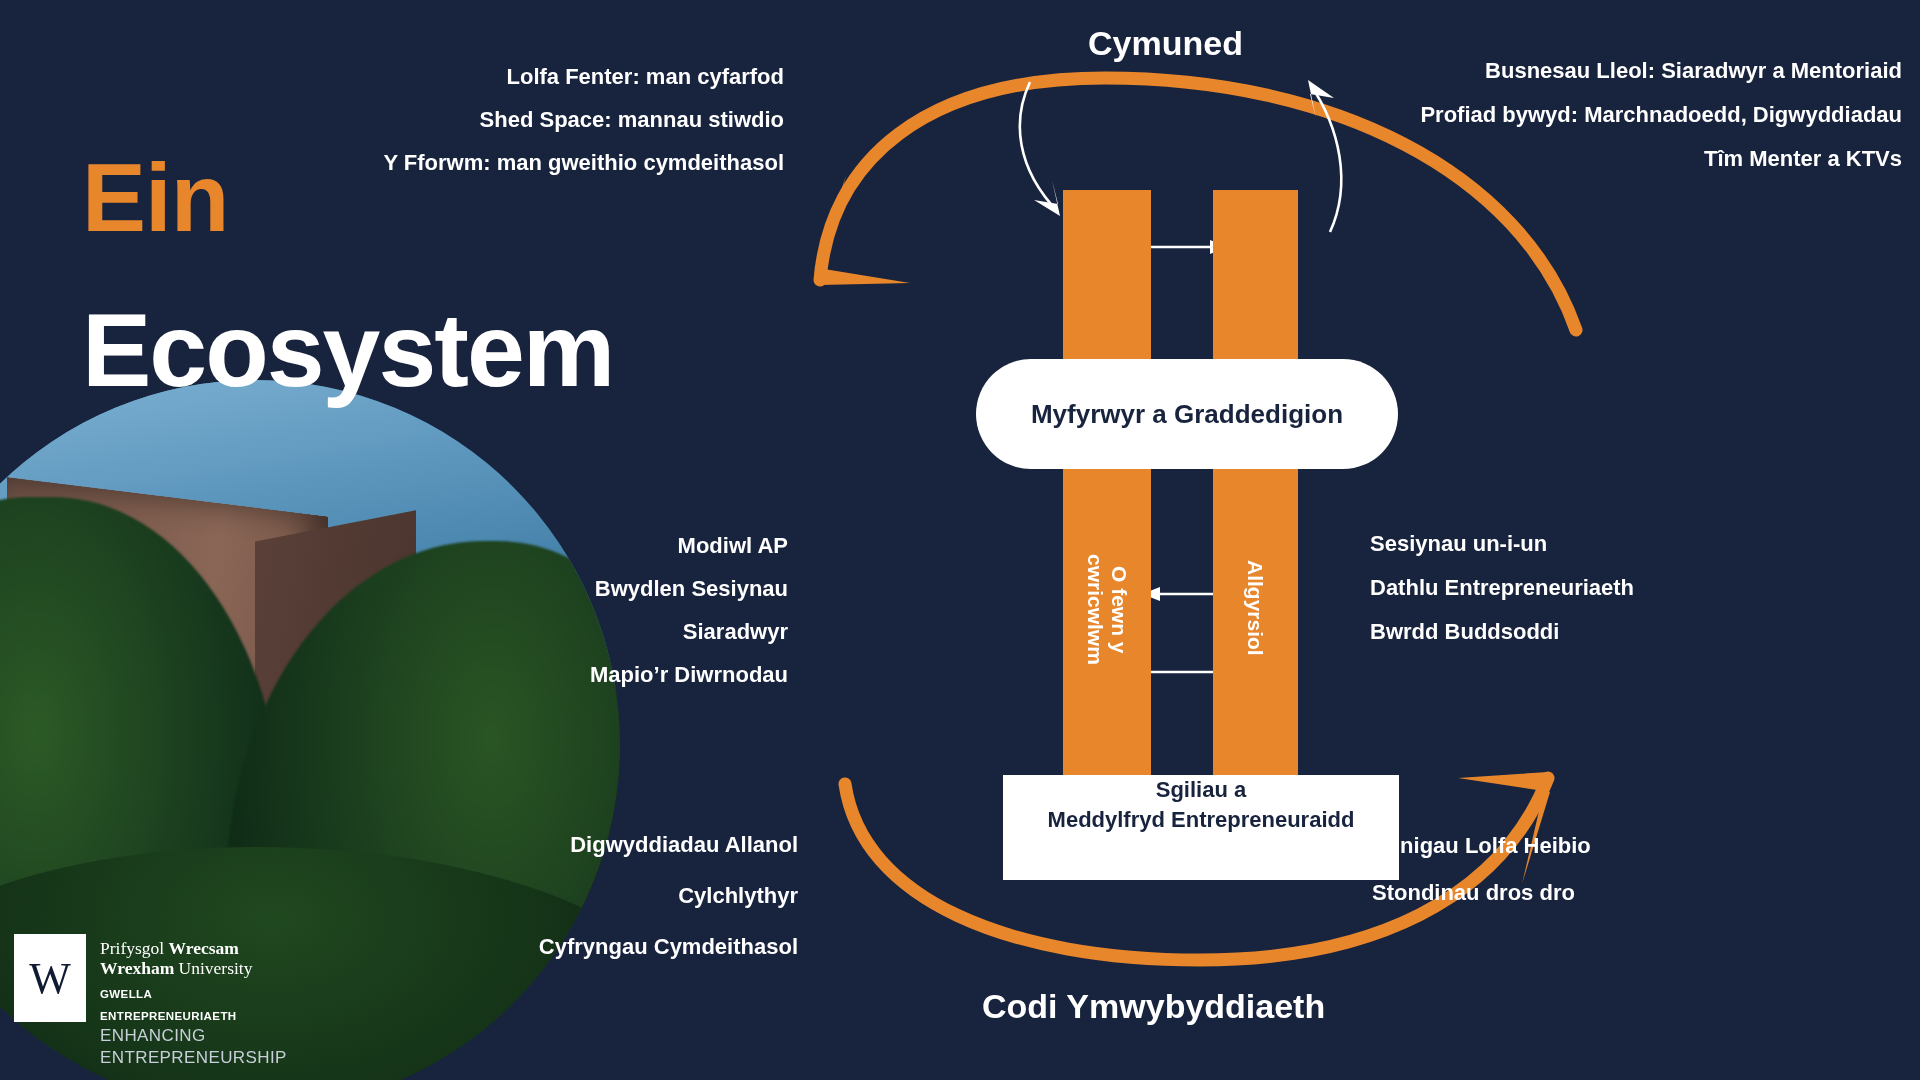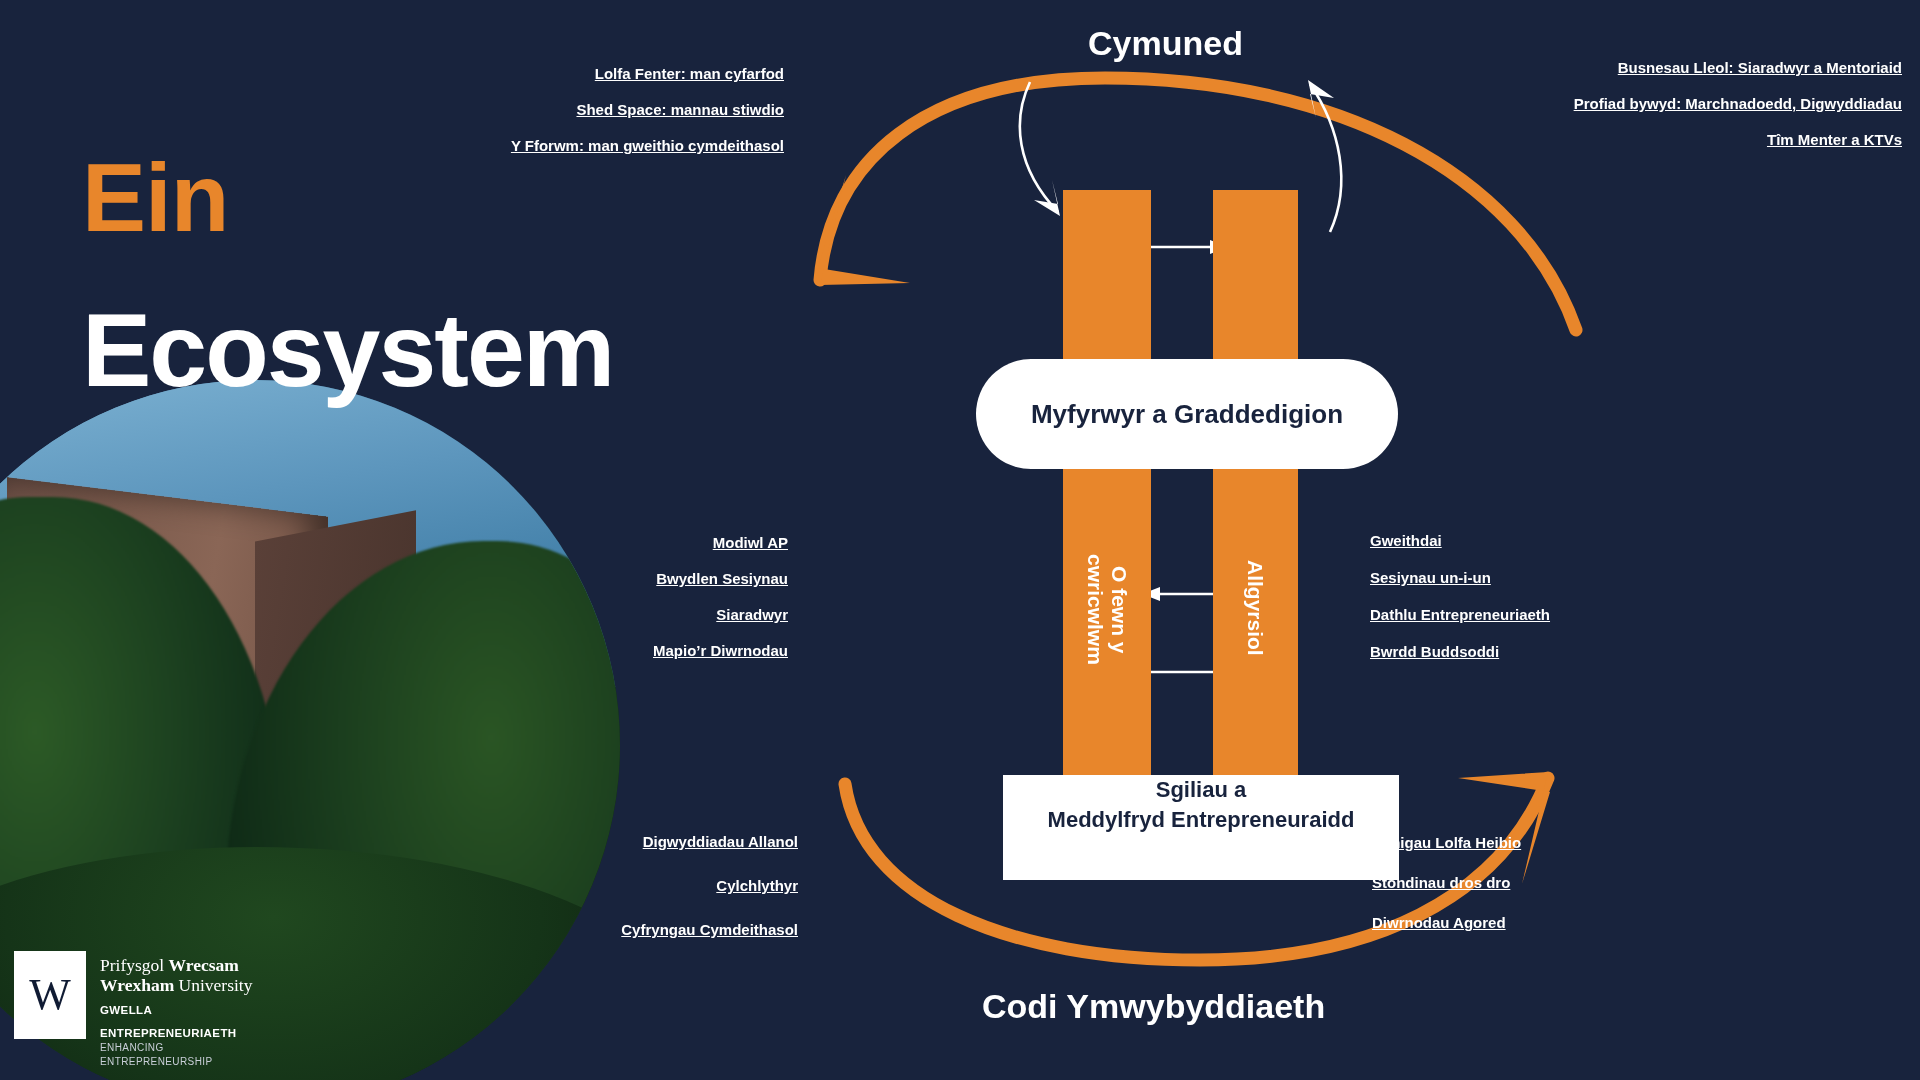"Lolfa Fenter: man cyfarfod" .lblgrp .lbl { font-size: 15px -> 22px; text-decoration: underline -> none }
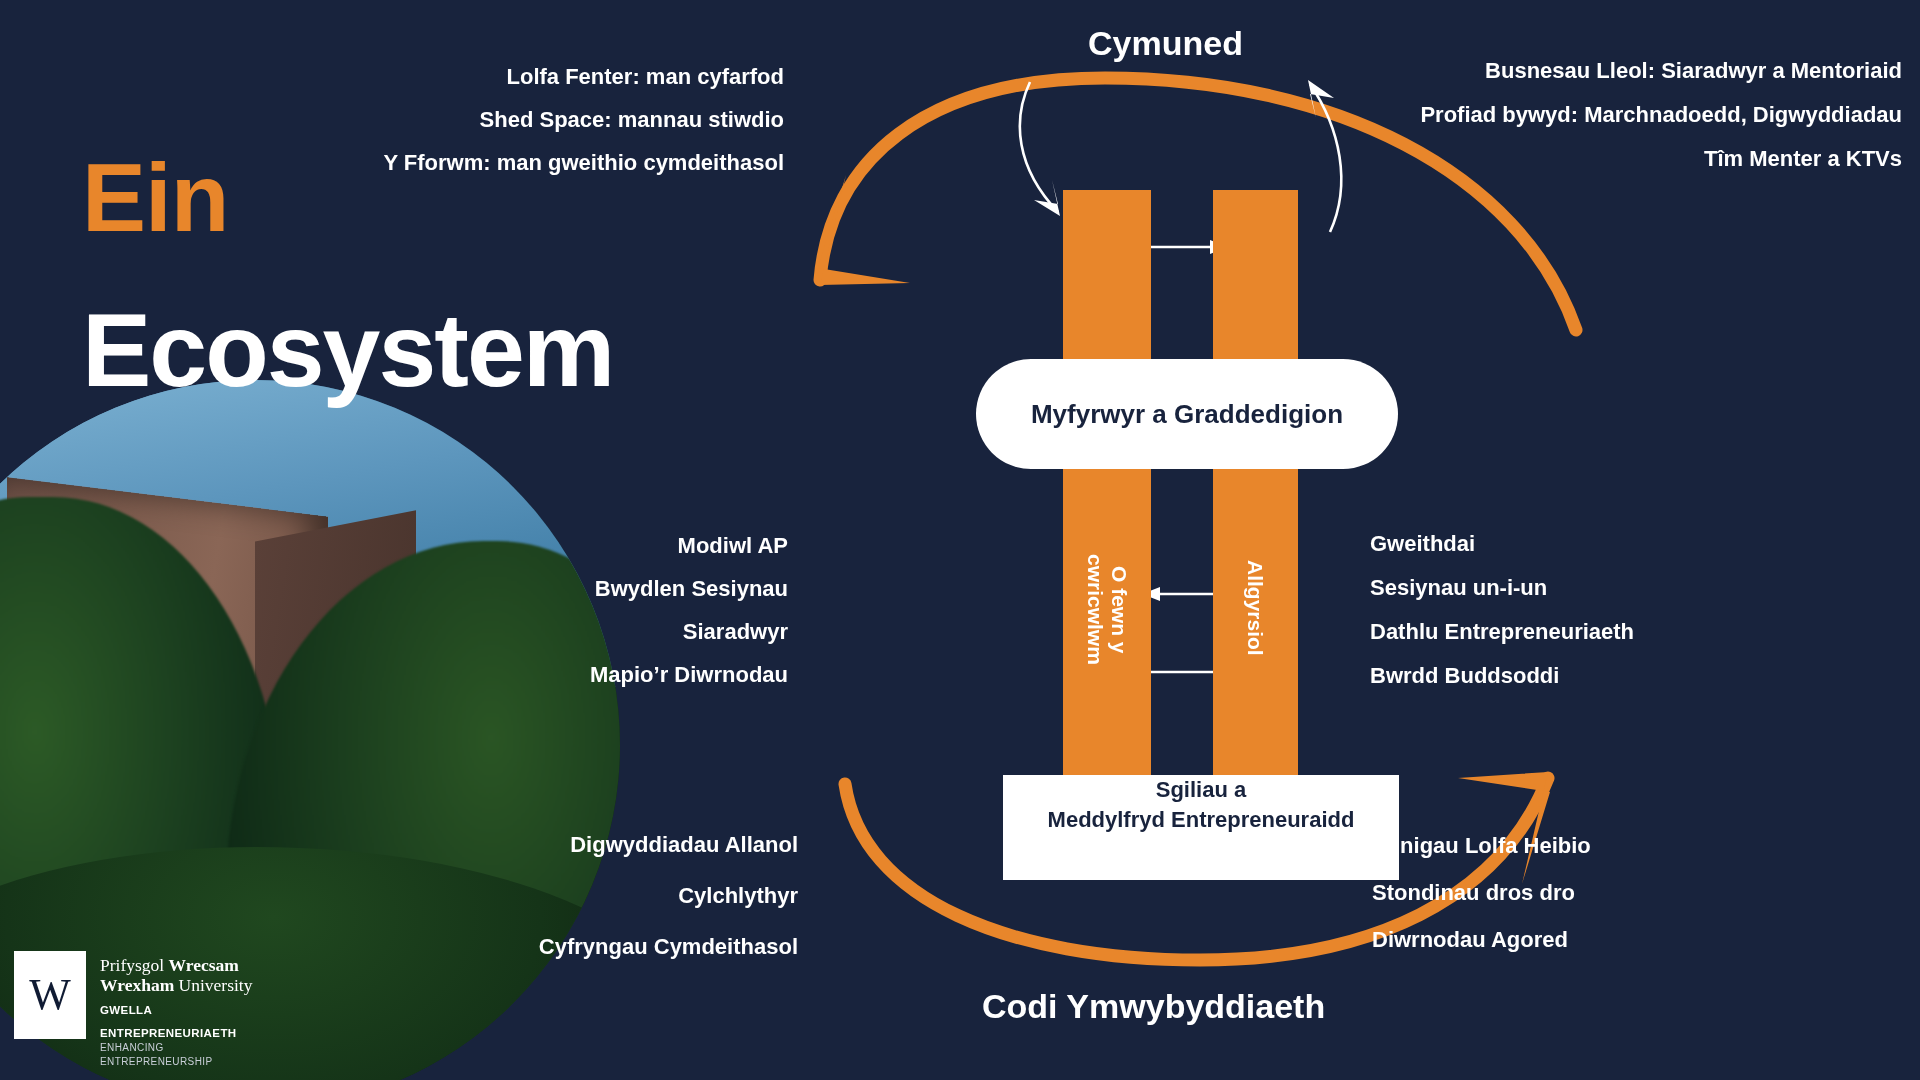"Gweithdai" div.lbl { html: <div>Gweithdai</div> -> none }
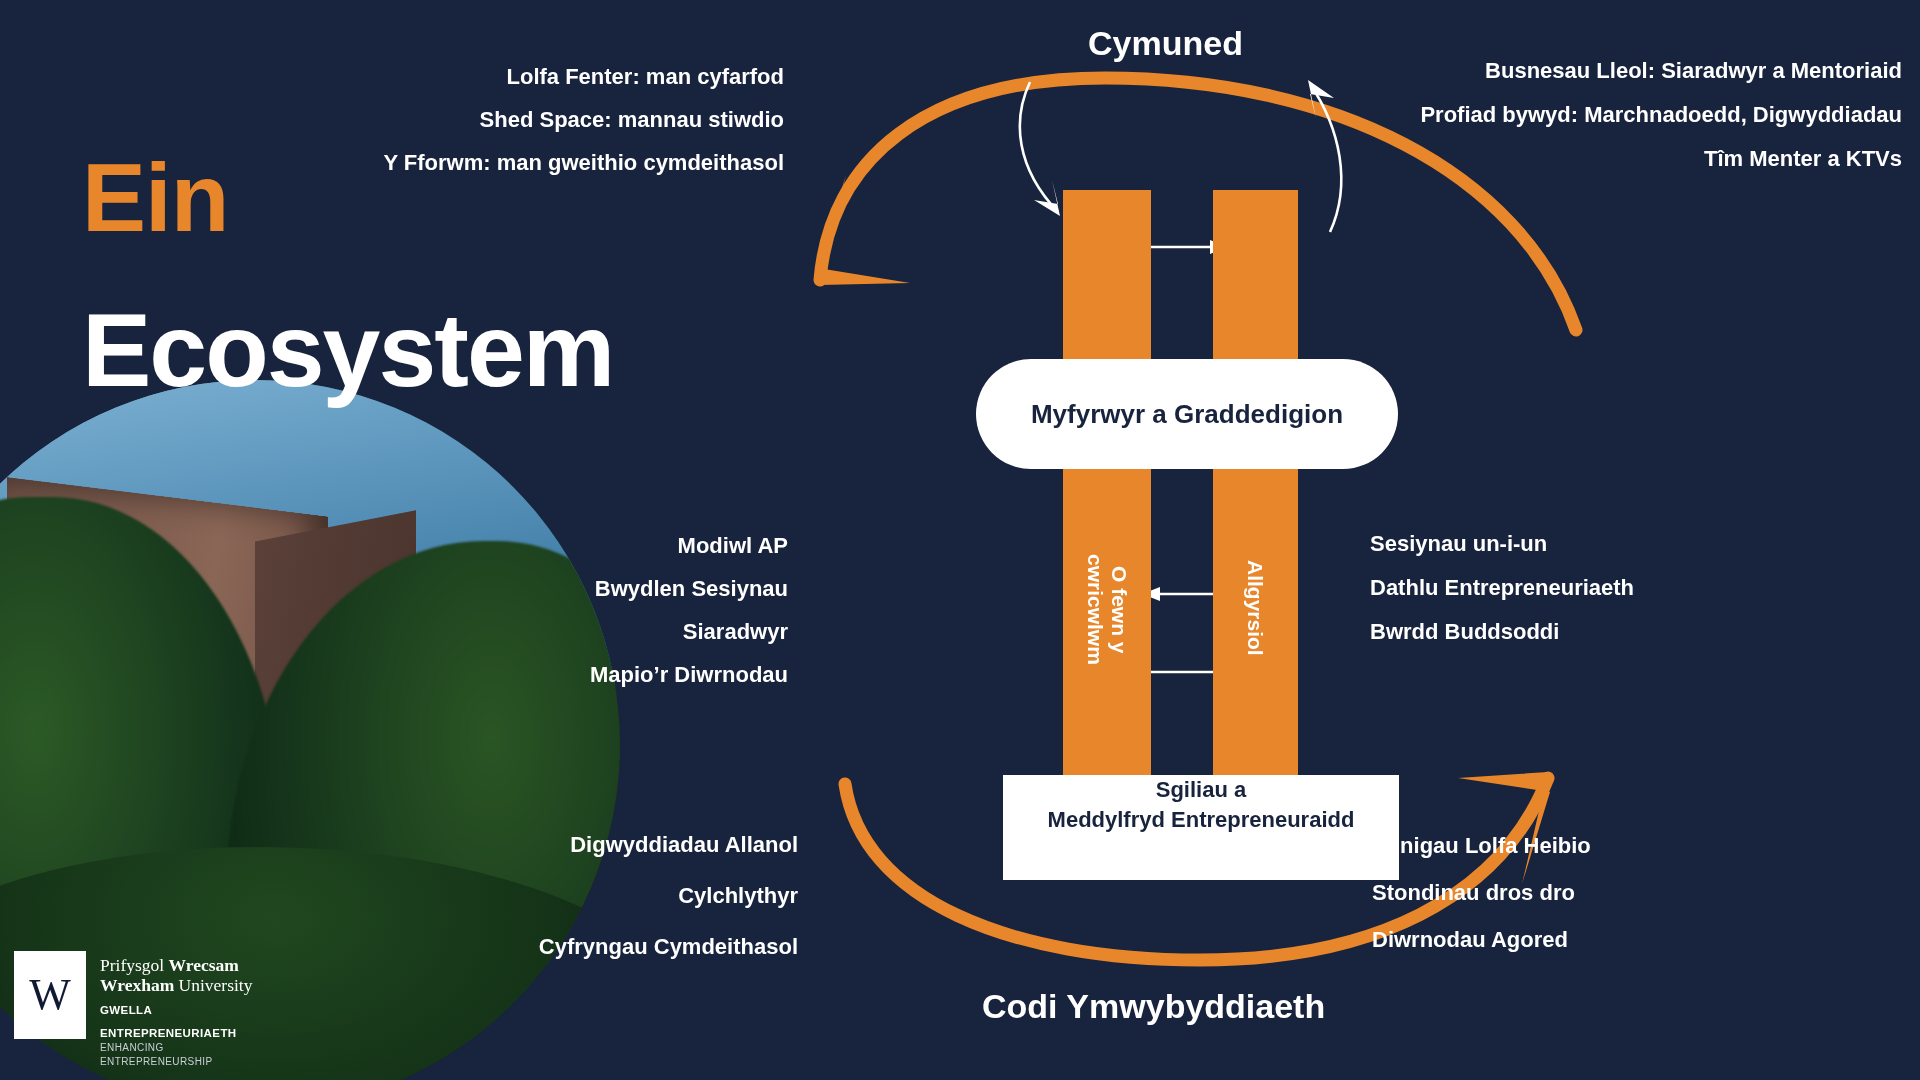"Diwrnodau Agored" div.lbl { html: <div>Diwrnodau Agored</div> -> none }
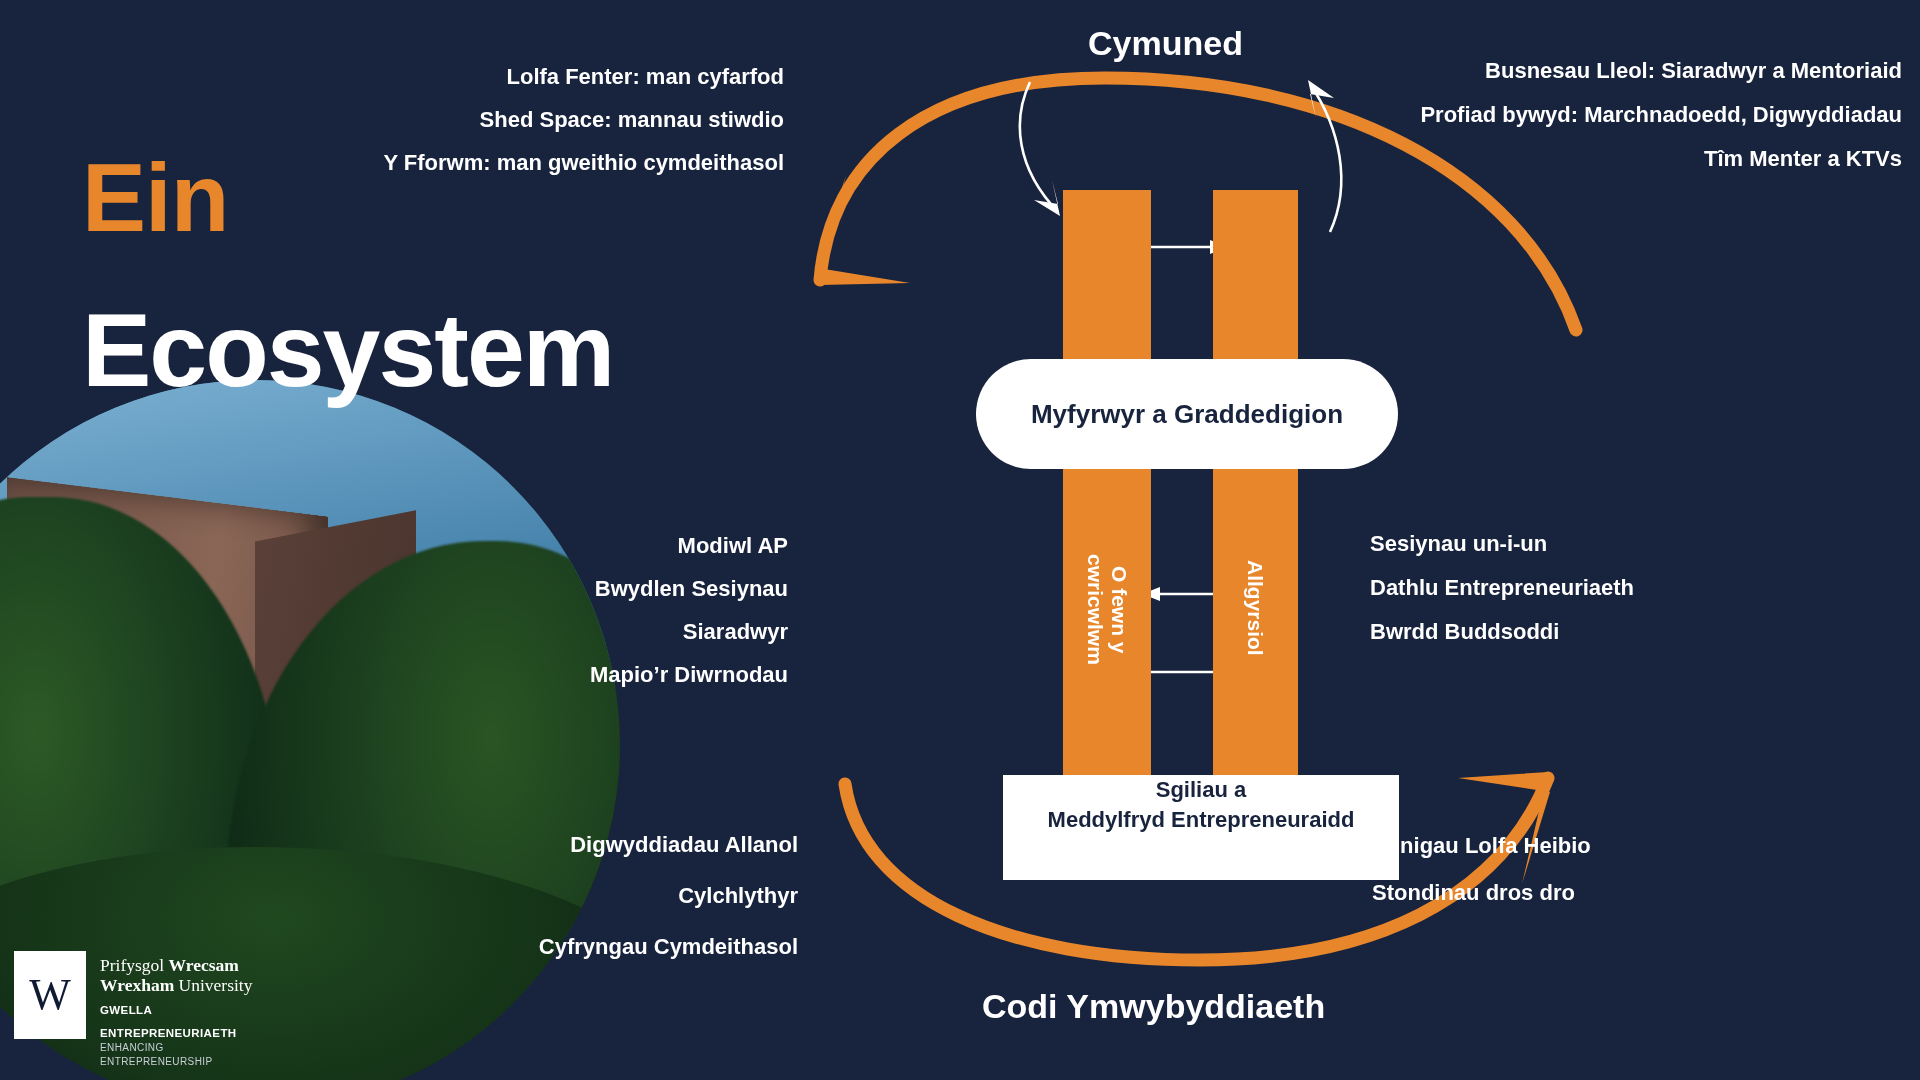"ENHANCING" #logo-lockup .sub2 { font-size: 10px -> 17px }
